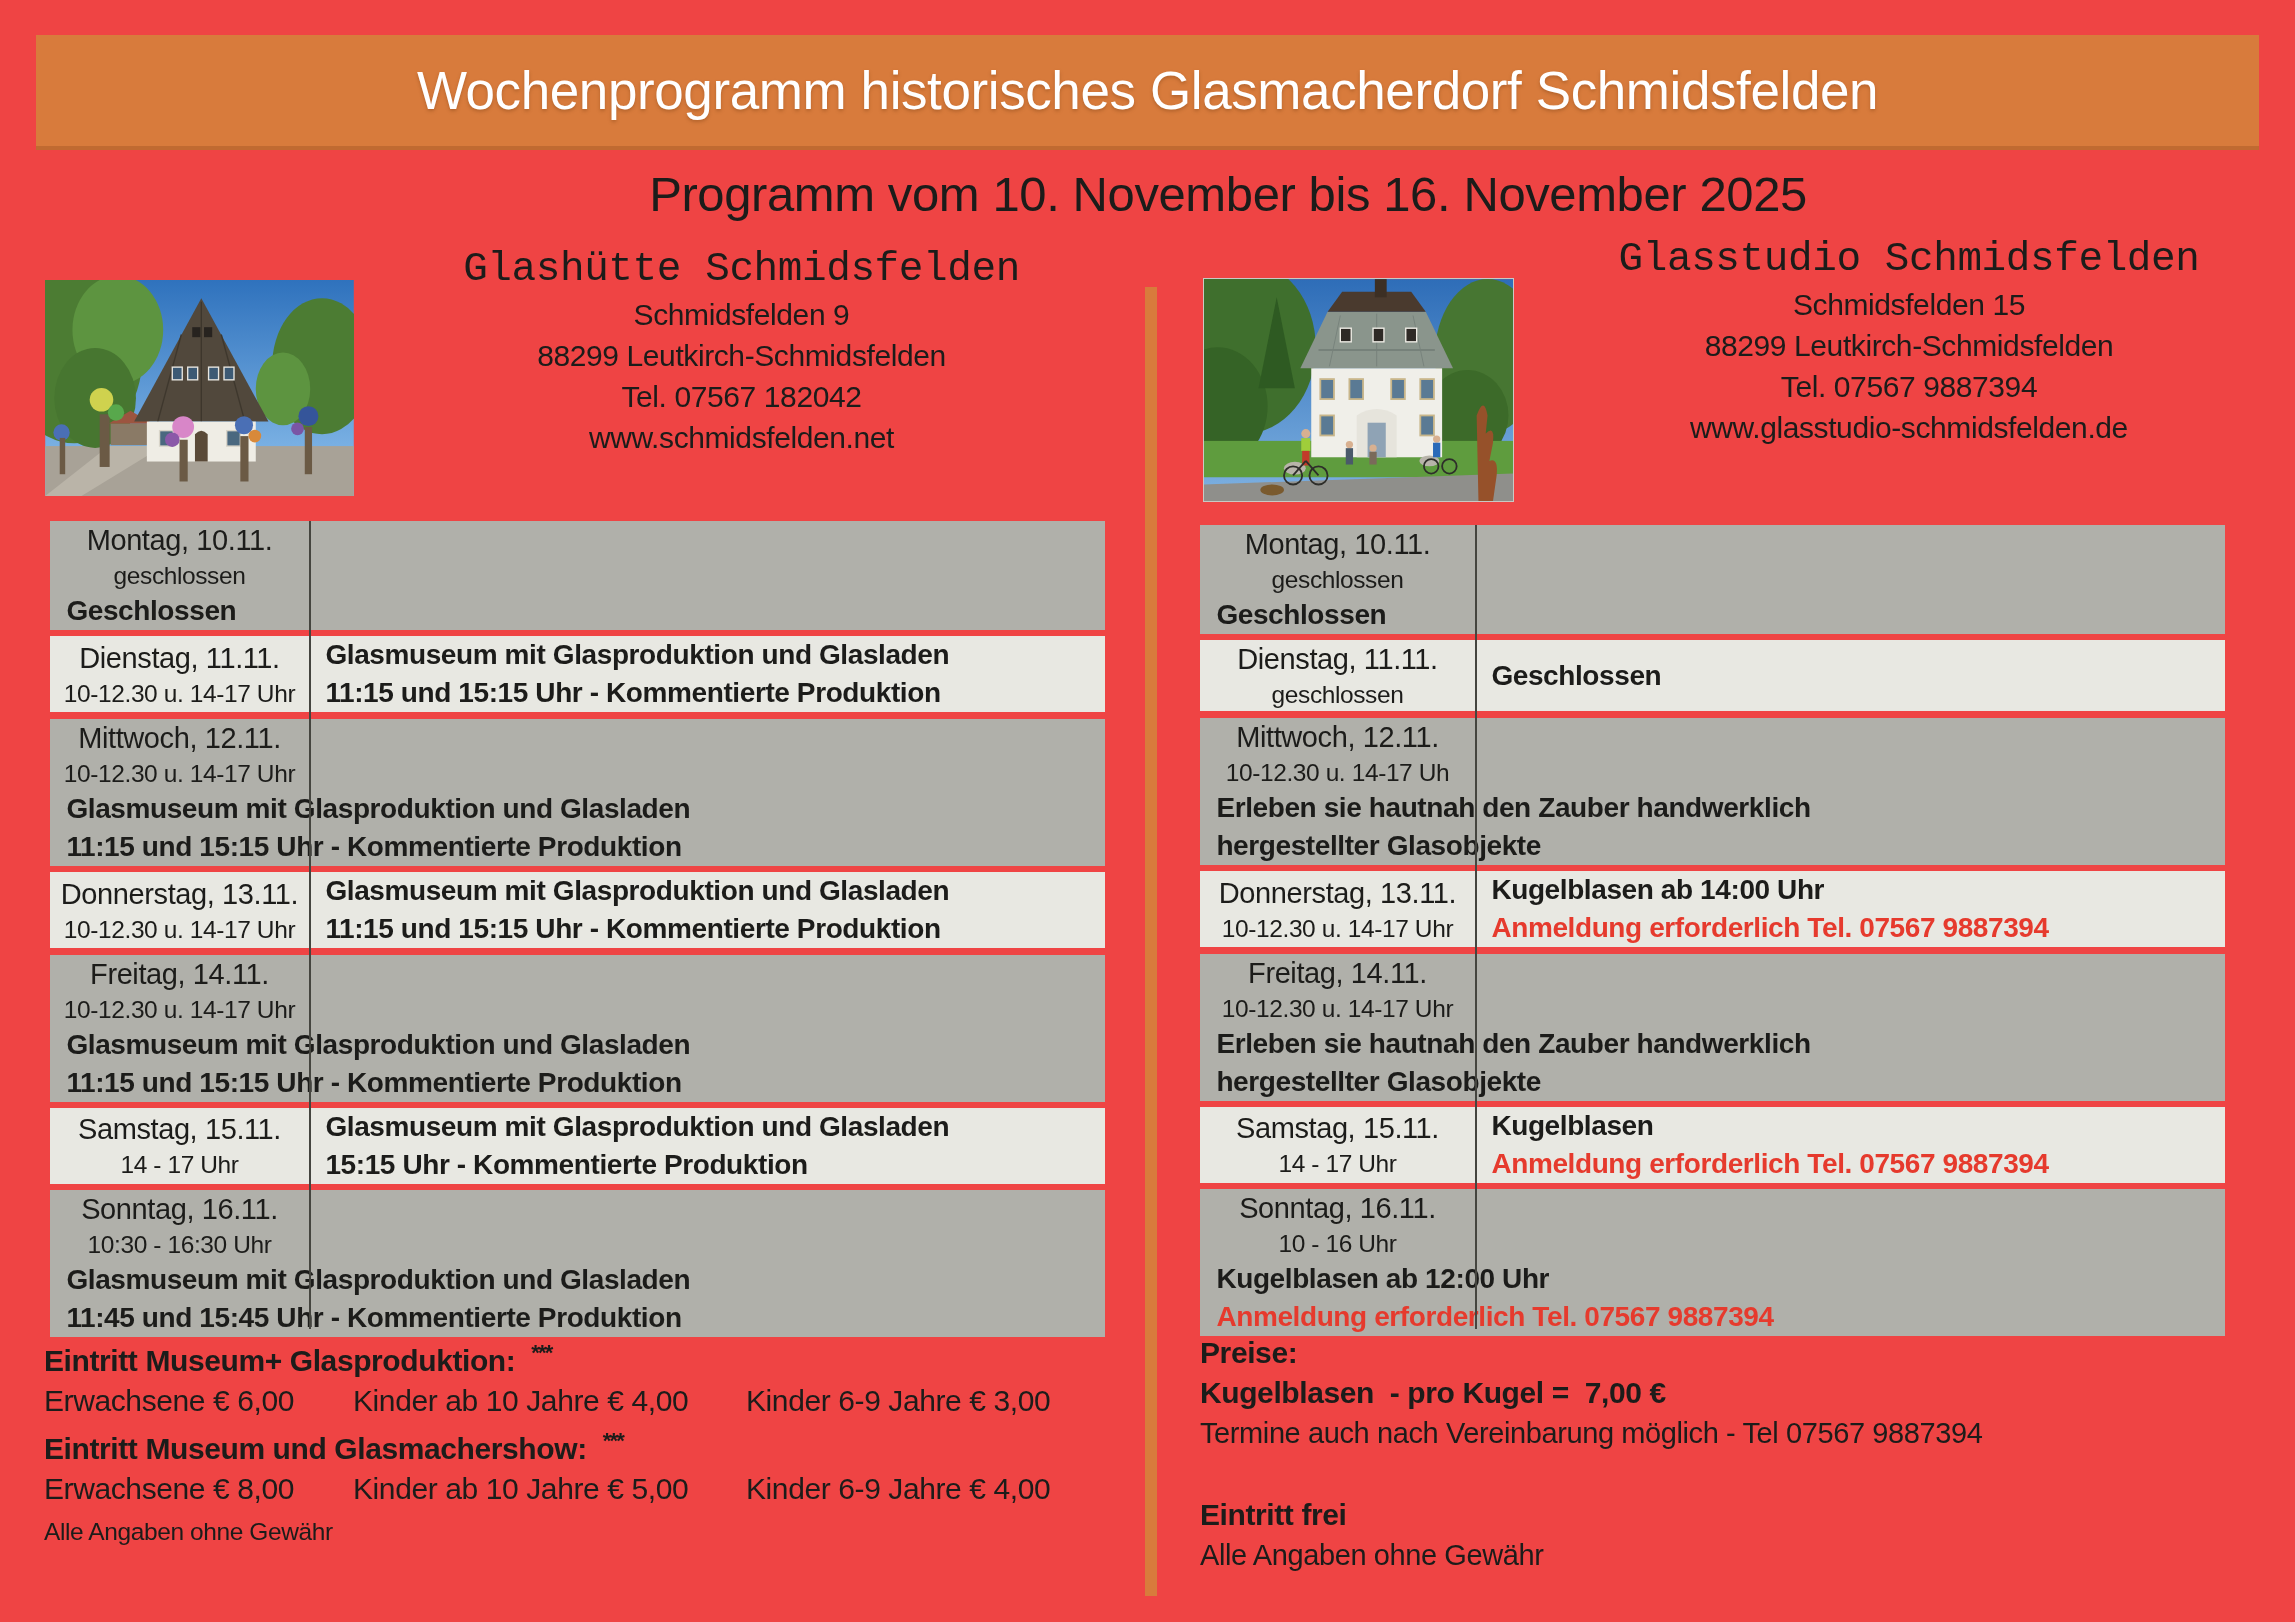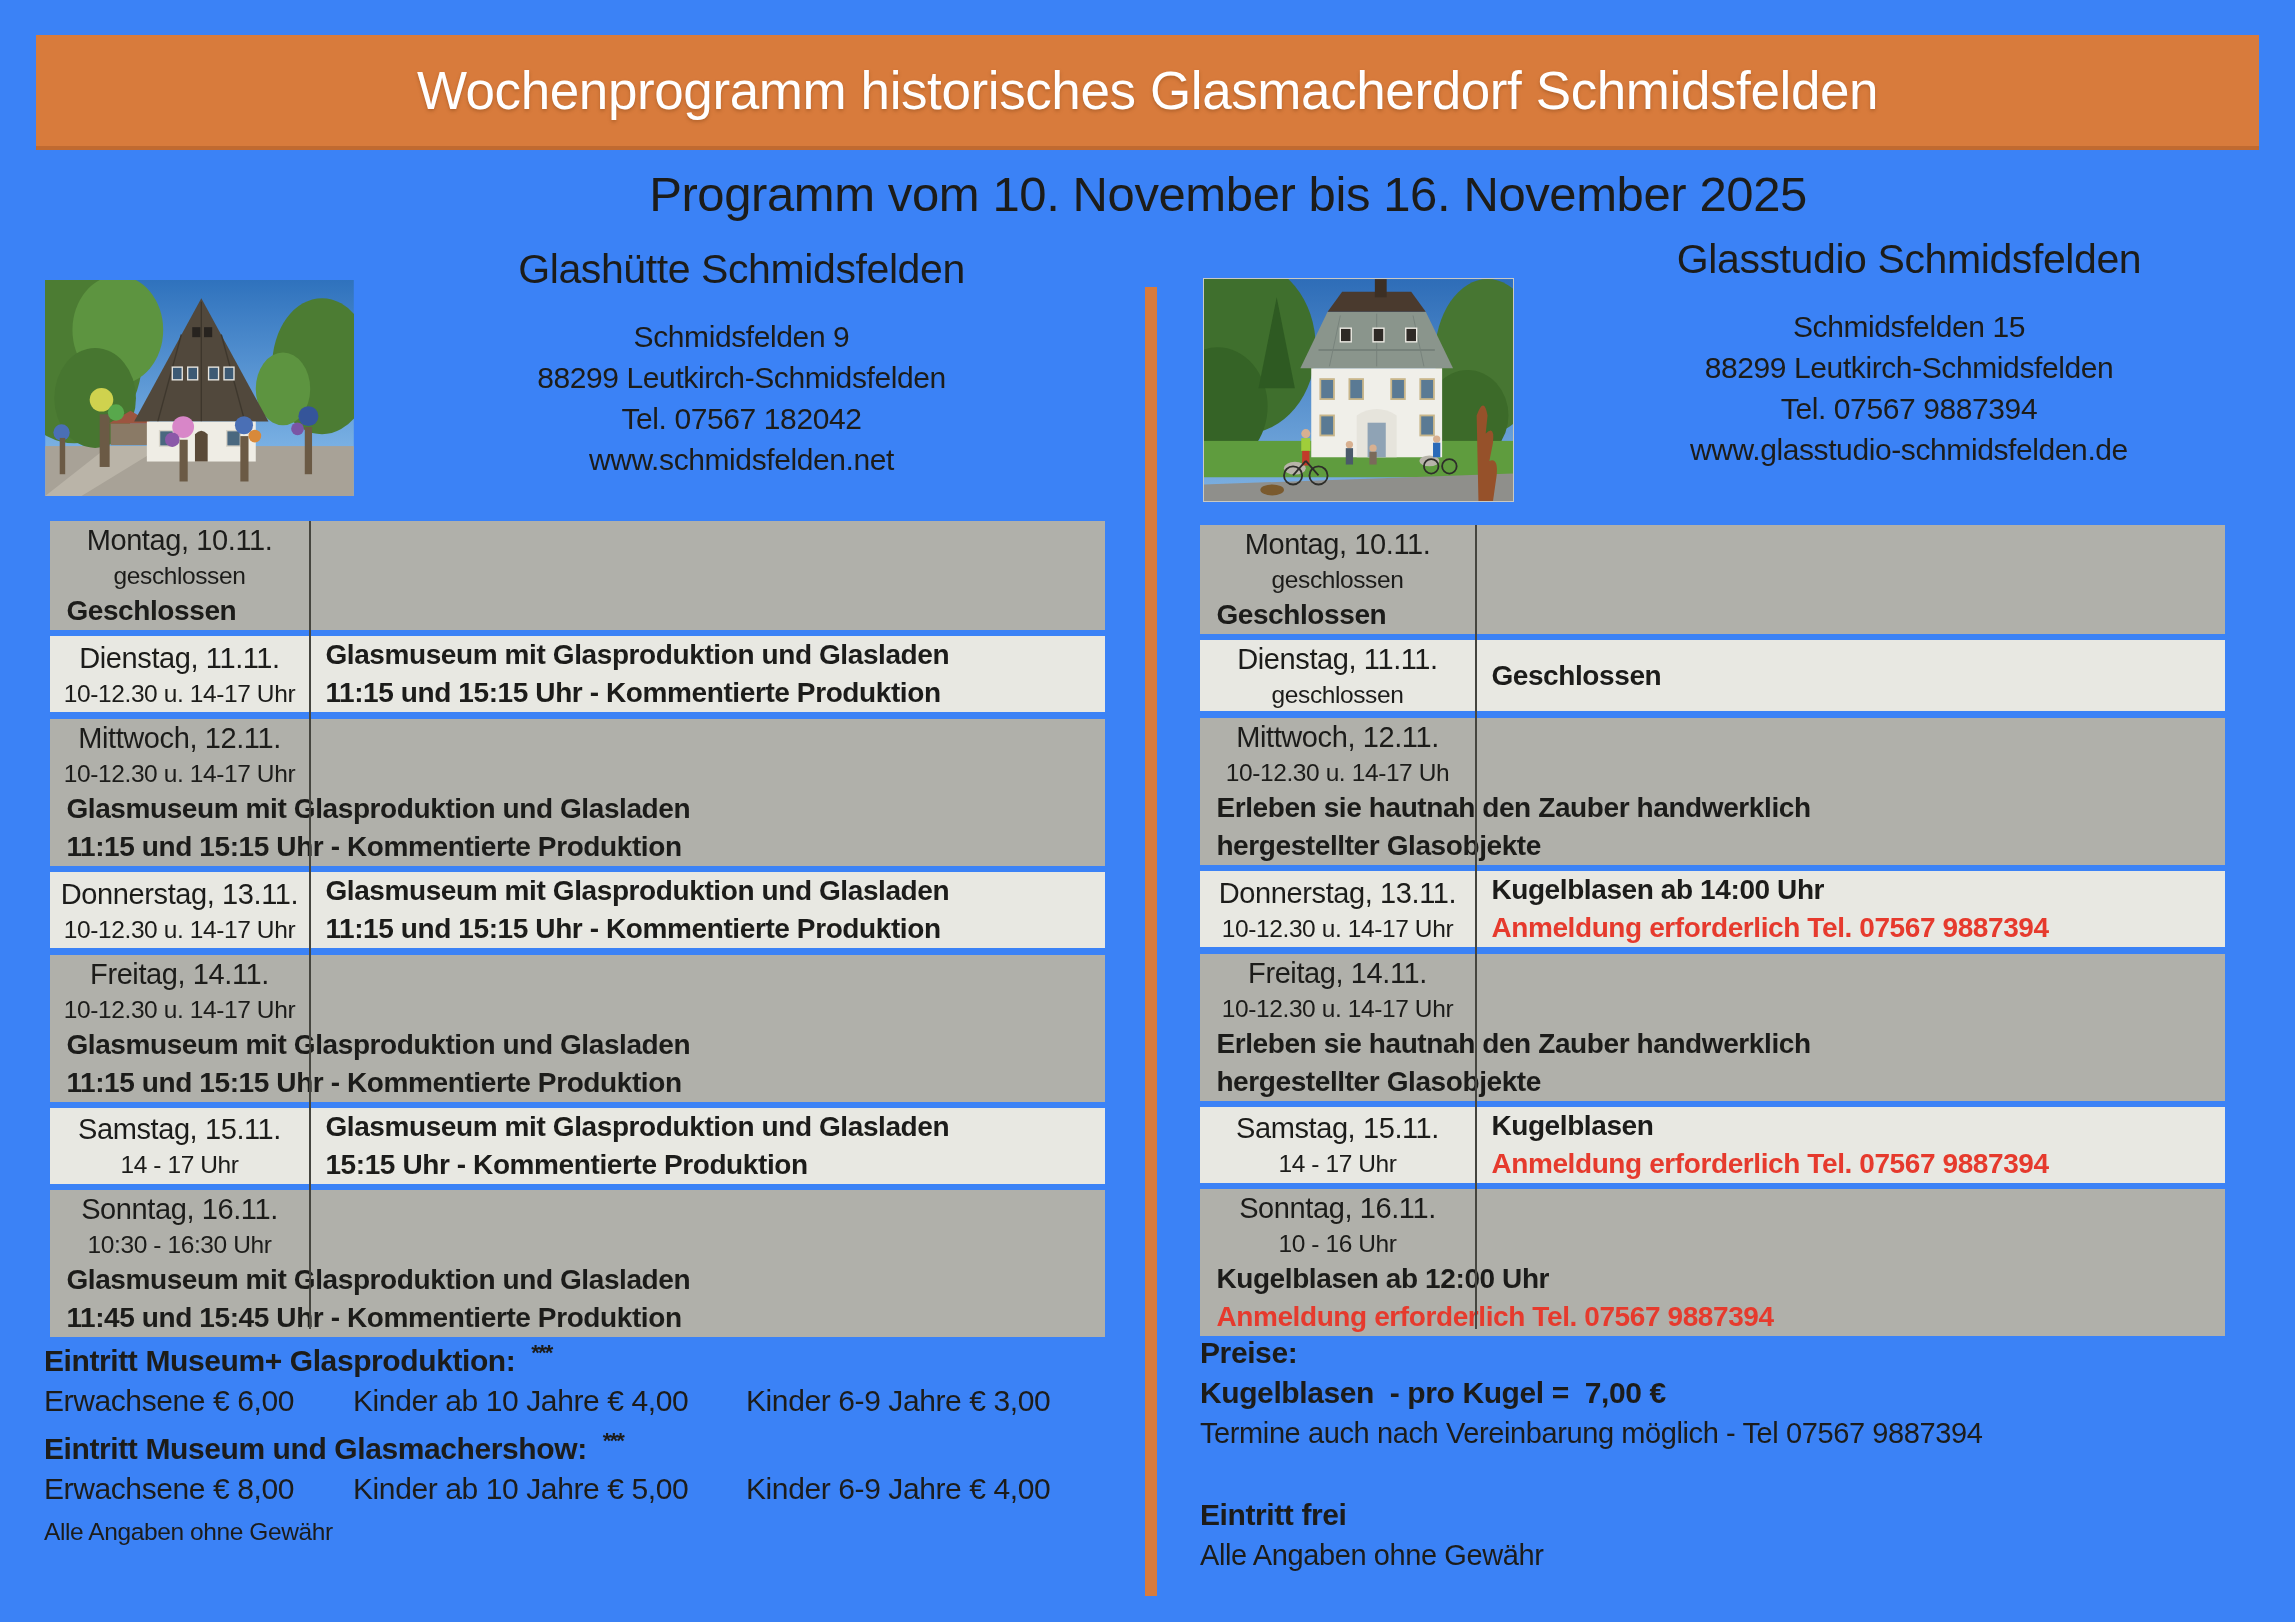"Wochenprogramm historisches" .page { background: #3b82f6 -> #ef4444 }
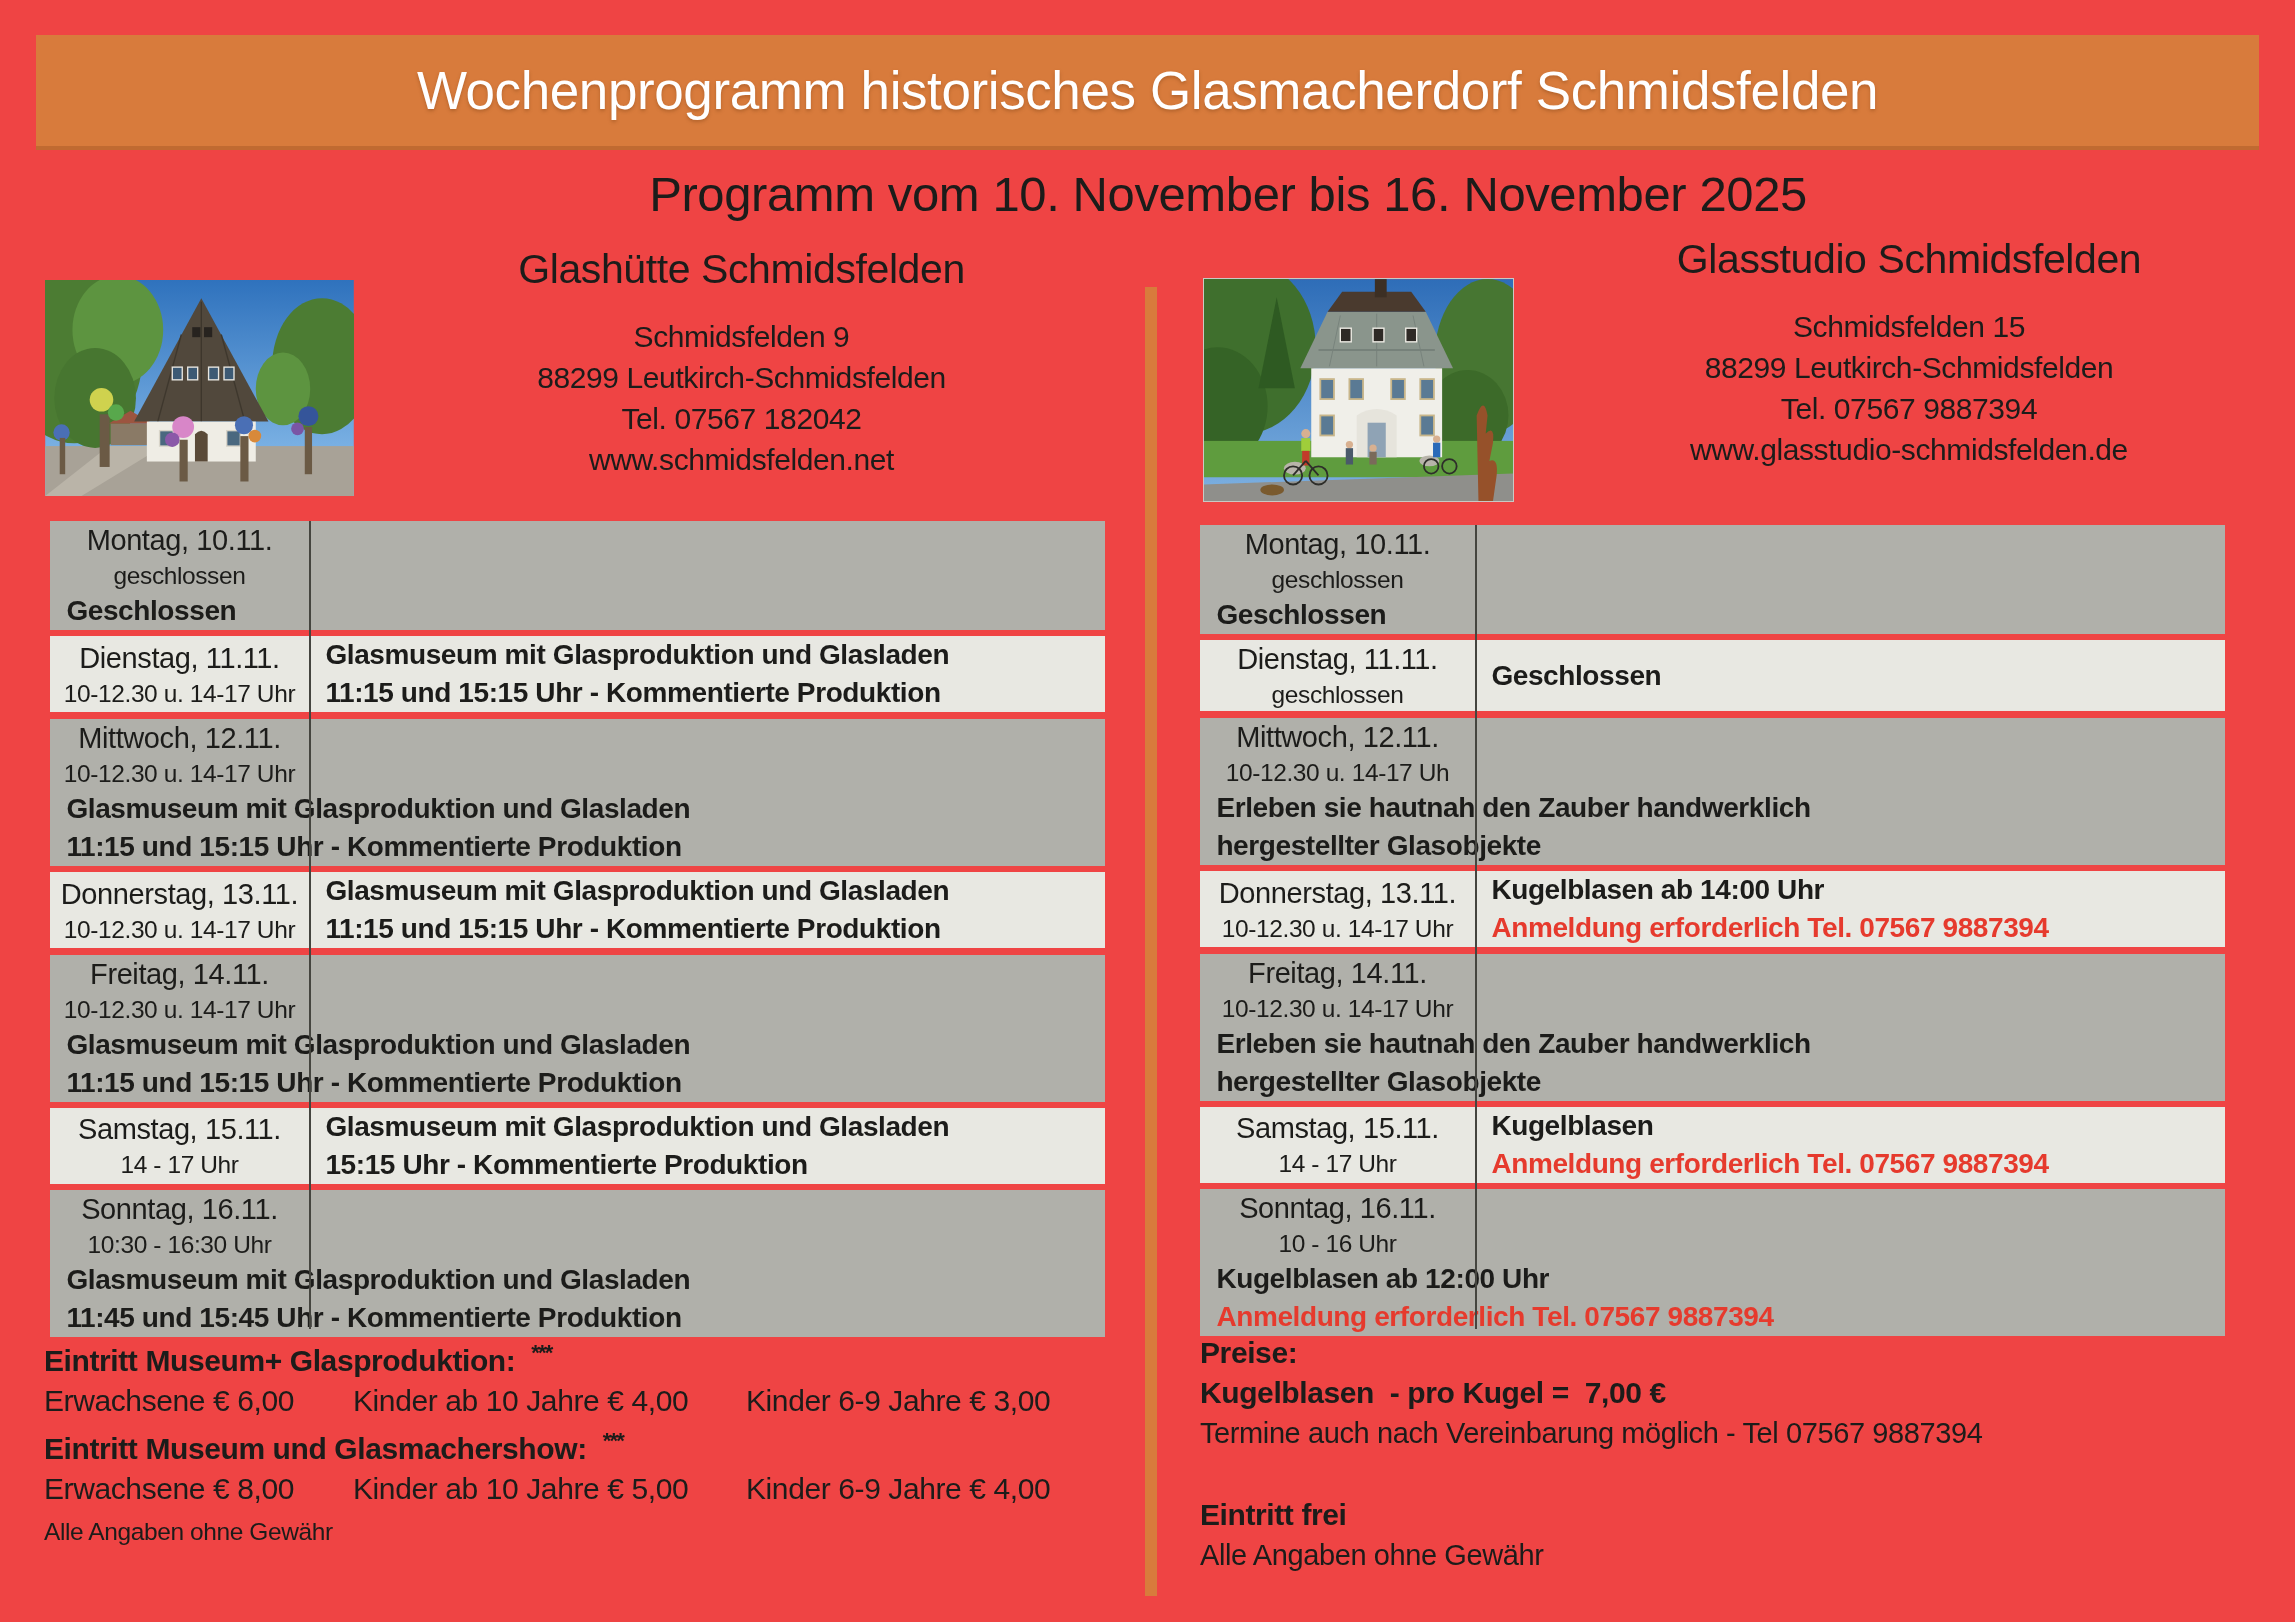"Glashütte Schmidsfelden" .venue-name { font-family: none -> Liberation Mono, monospace; margin-bottom: 22px -> 0 }
